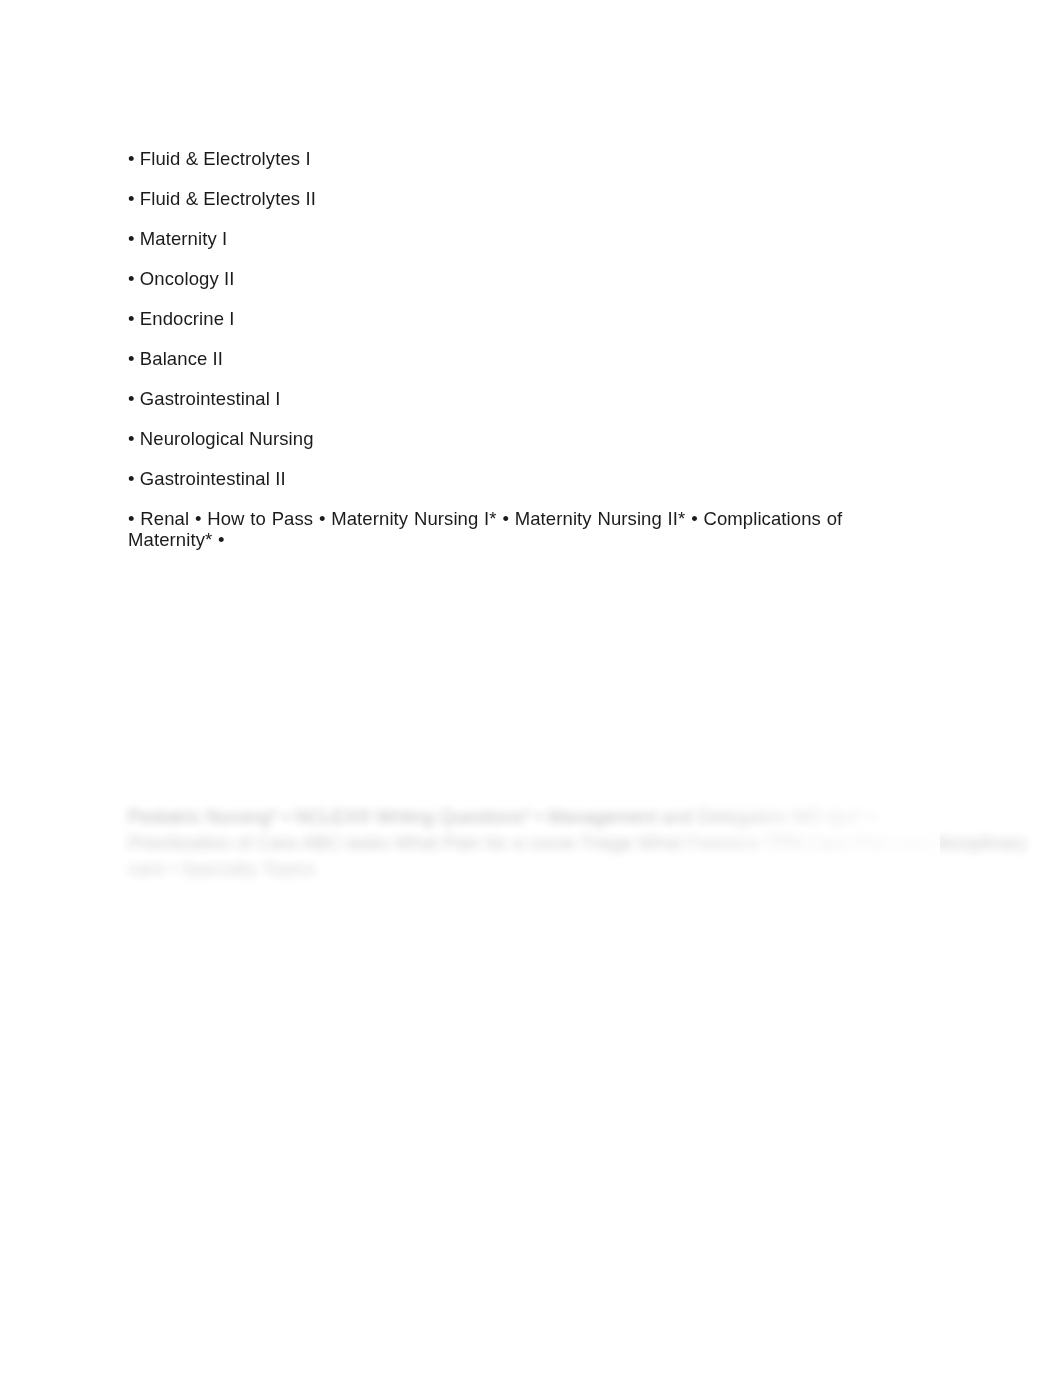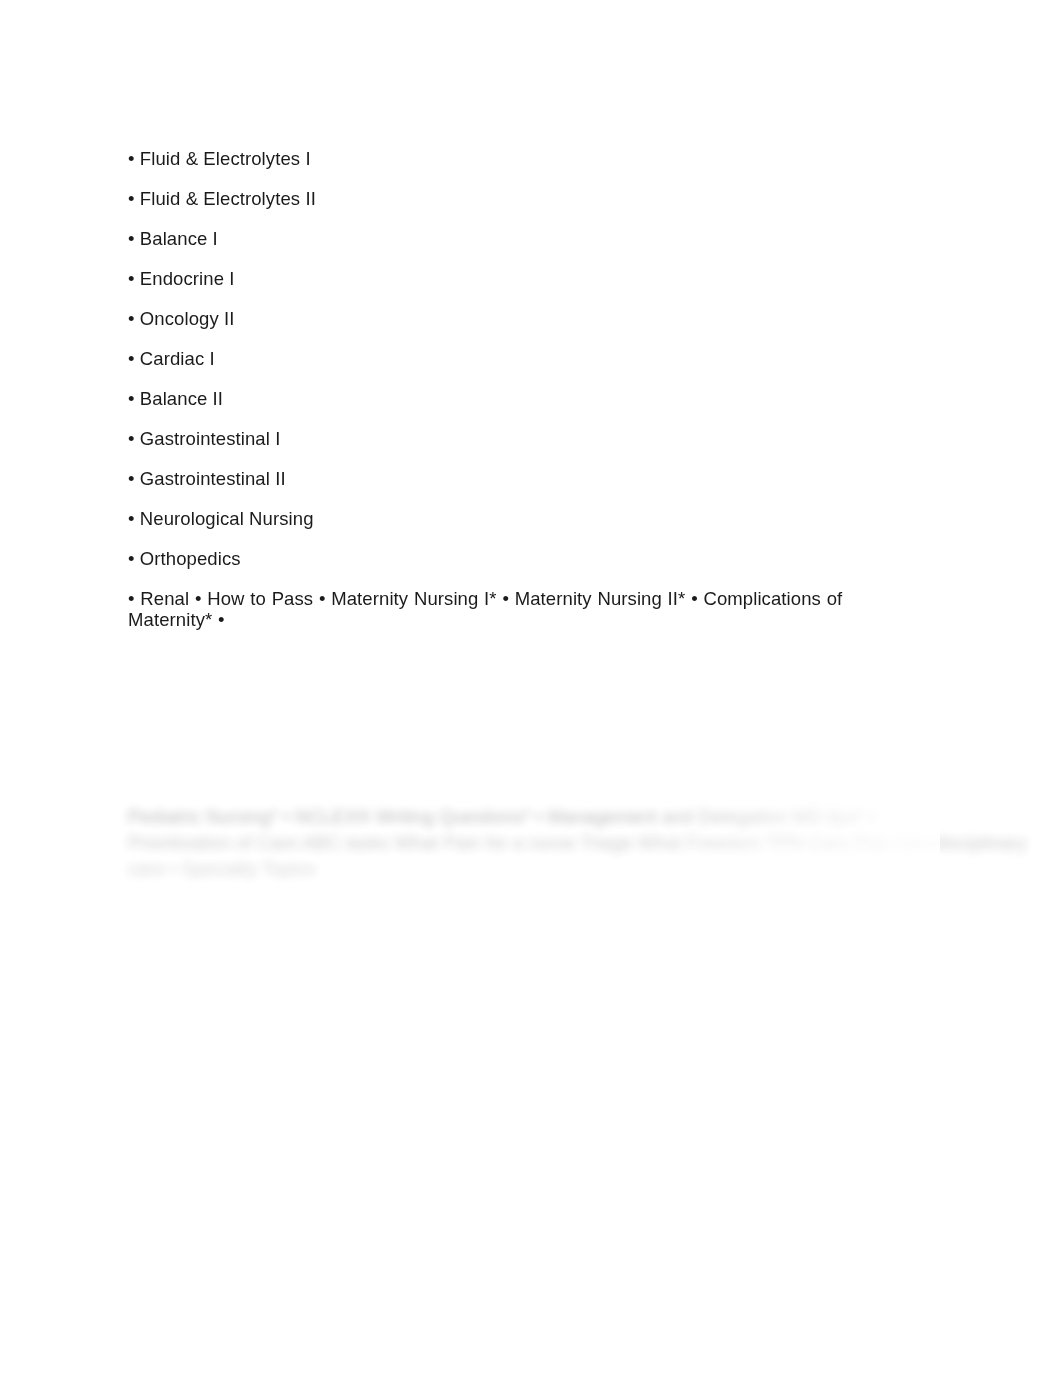"Balance I" span { text: Balance -> Maternity }
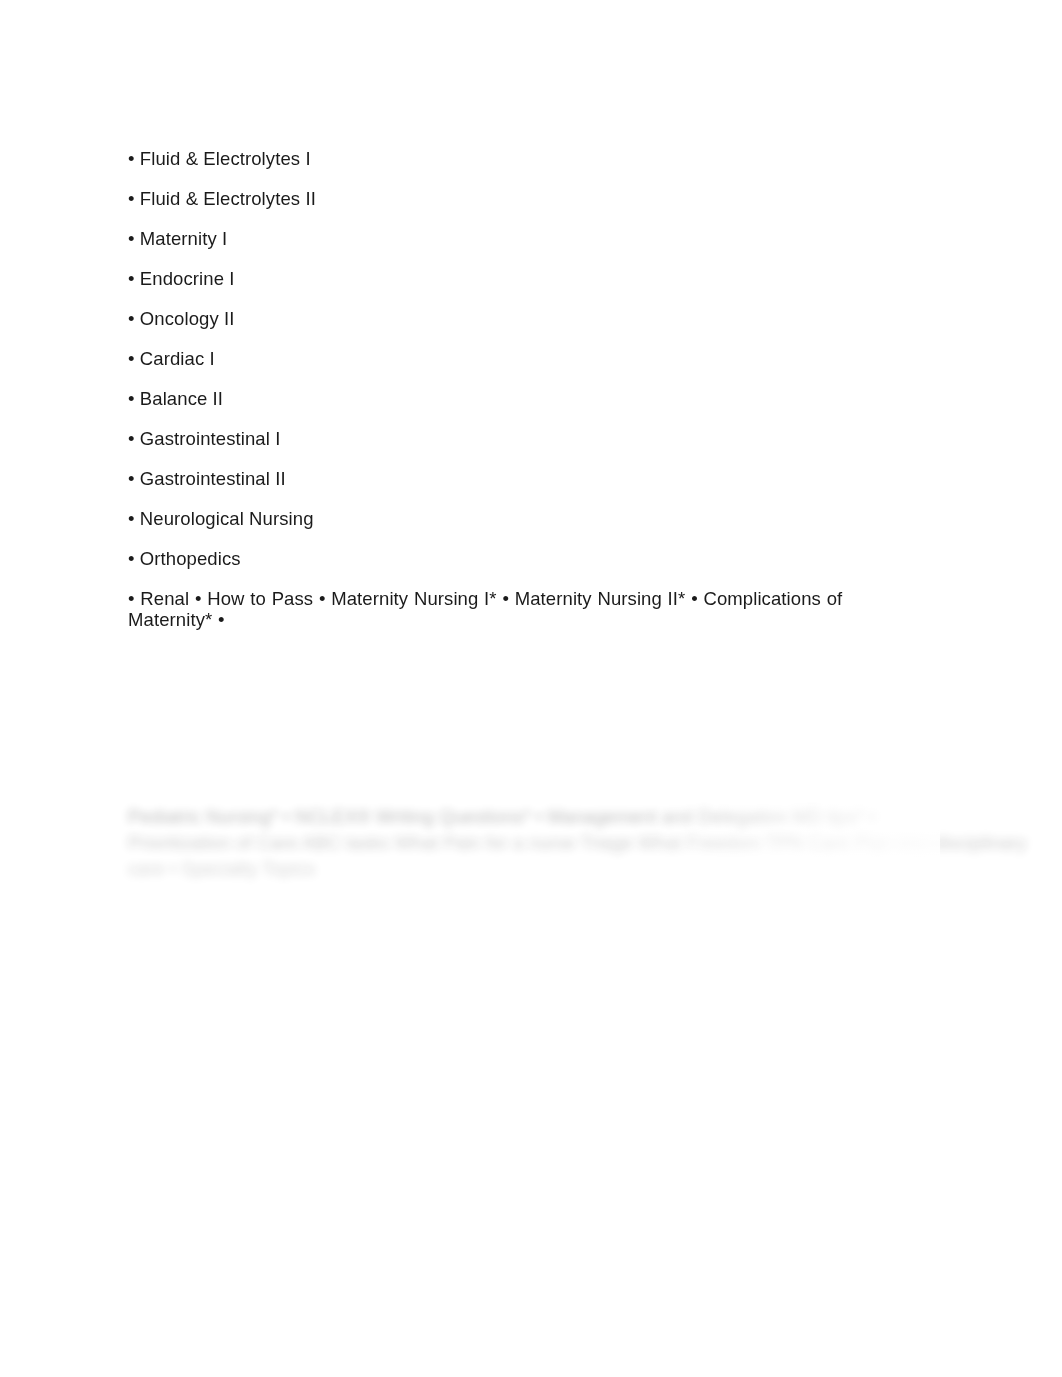"• Endocrine I" p.list-item { order: before "• Oncology II" -> after "• Oncology II" }
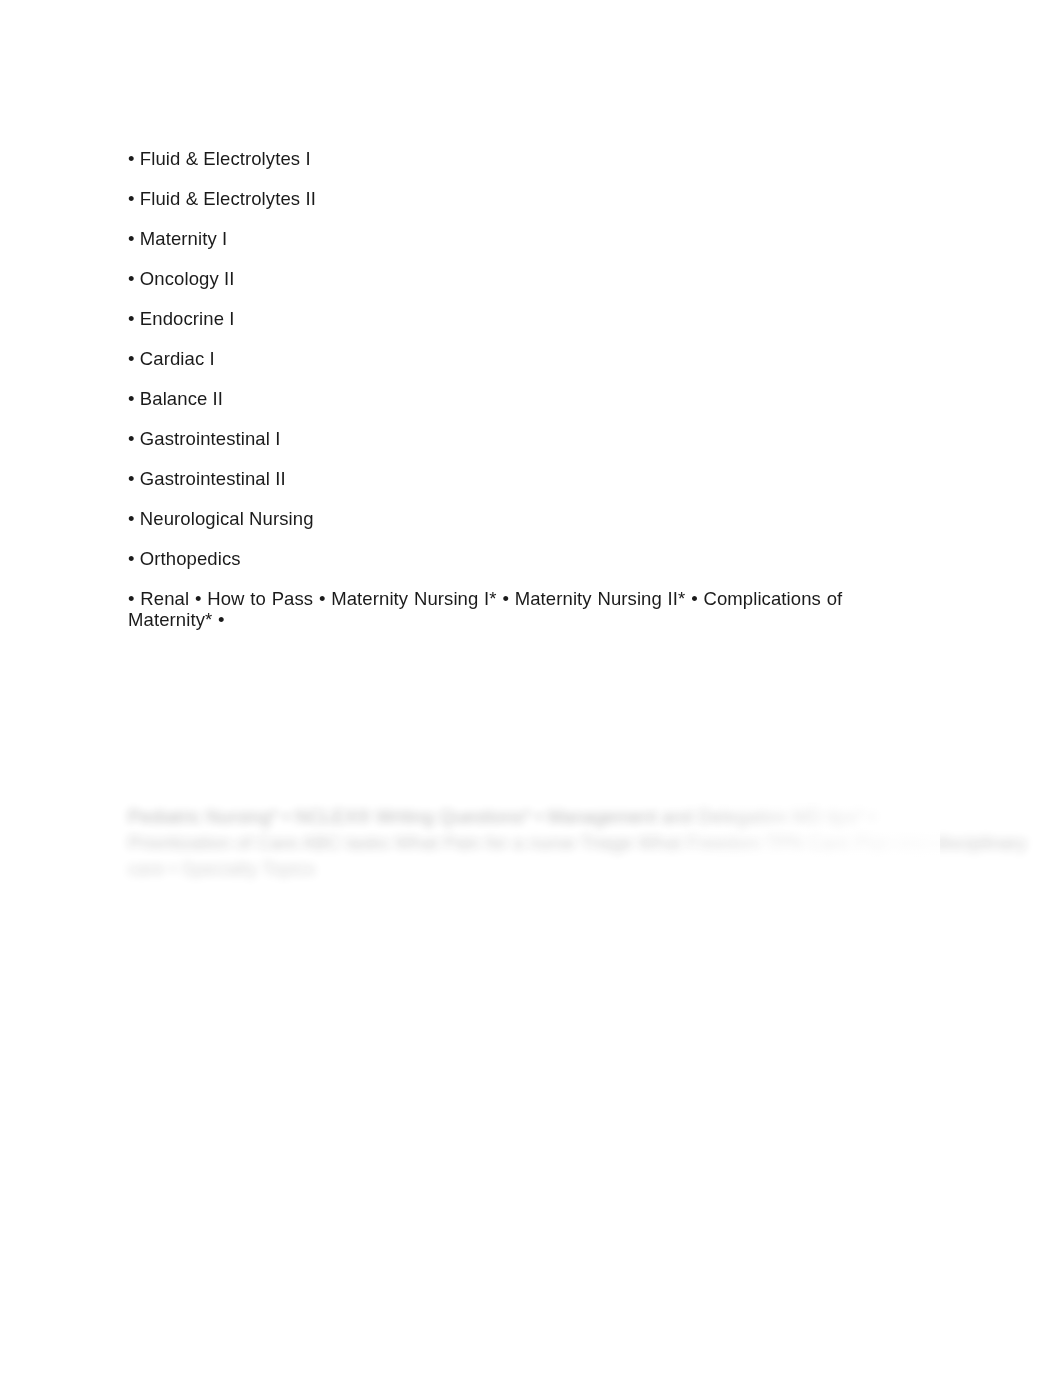"• Cardiac I" p.list-item { html: <p> <span>•</span> <span>Cardiac I</span> </p> -> none }
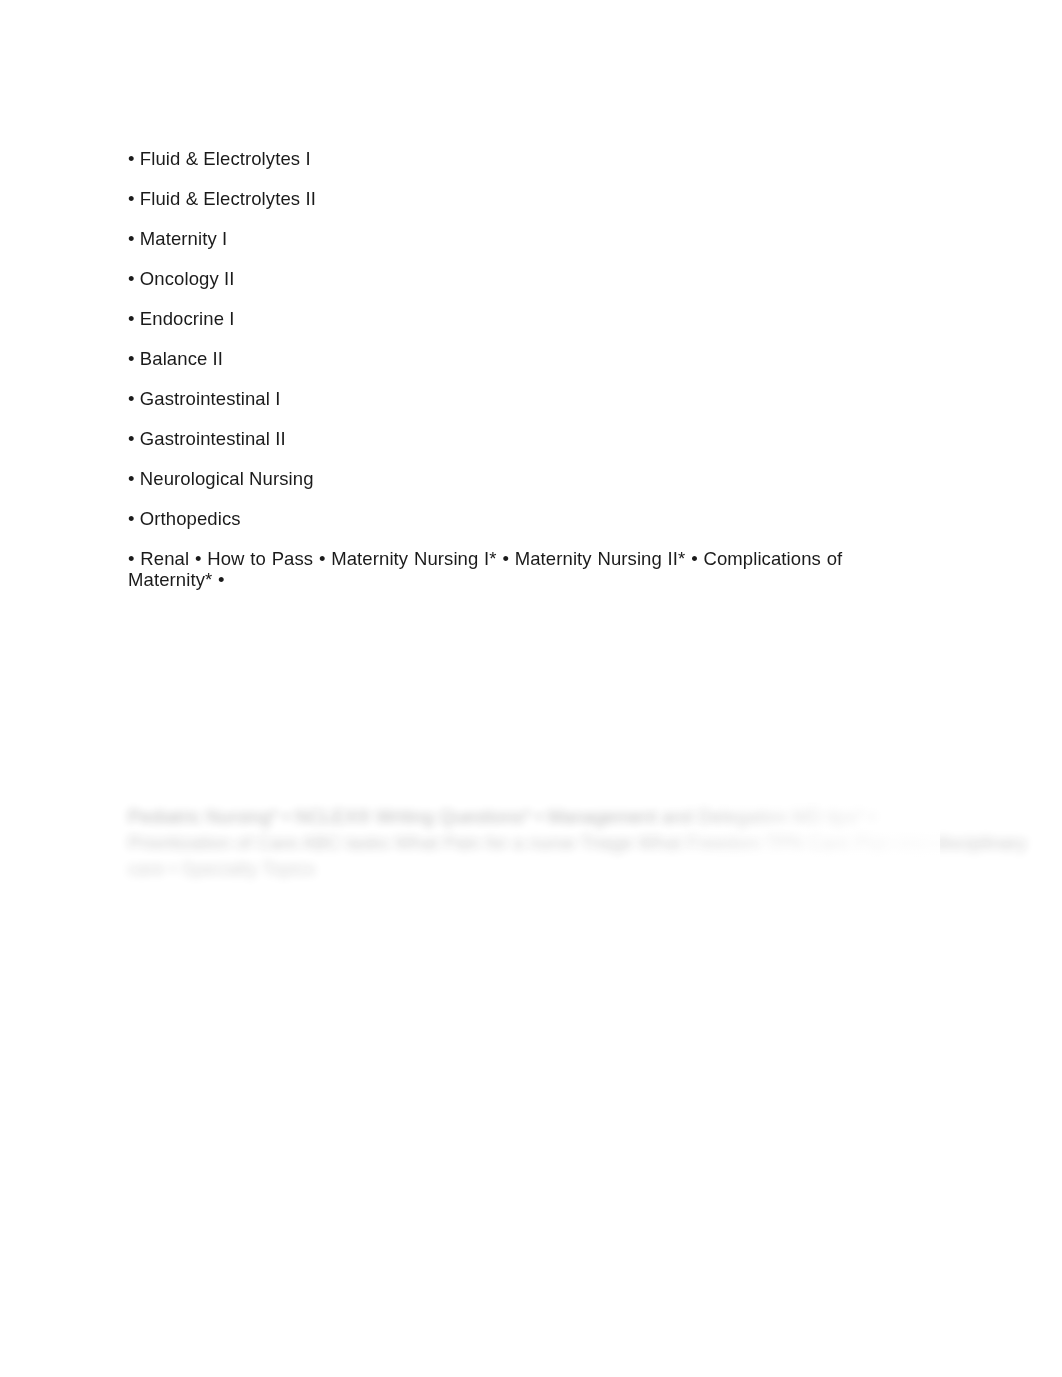"• Gastrointestinal II" p.list-item { order: before "• Neurological Nursing" -> after "• Neurological Nursing" }
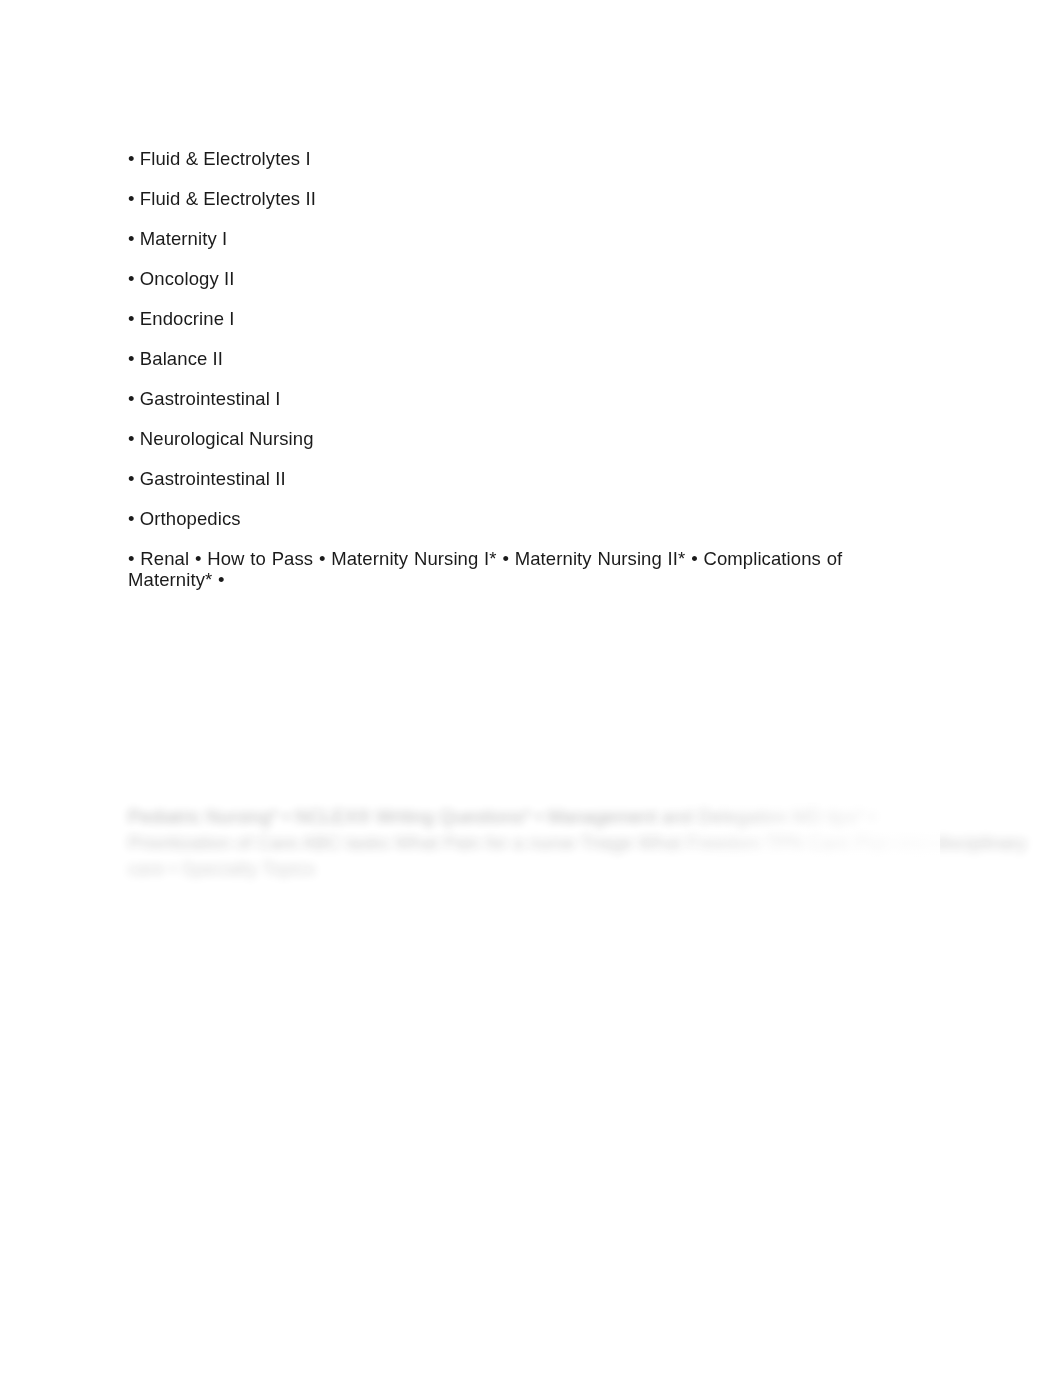"• Orthopedics" p.list-item { html: <p> <span>•</span> <span>Orthopedics</span> </p> -> none }
